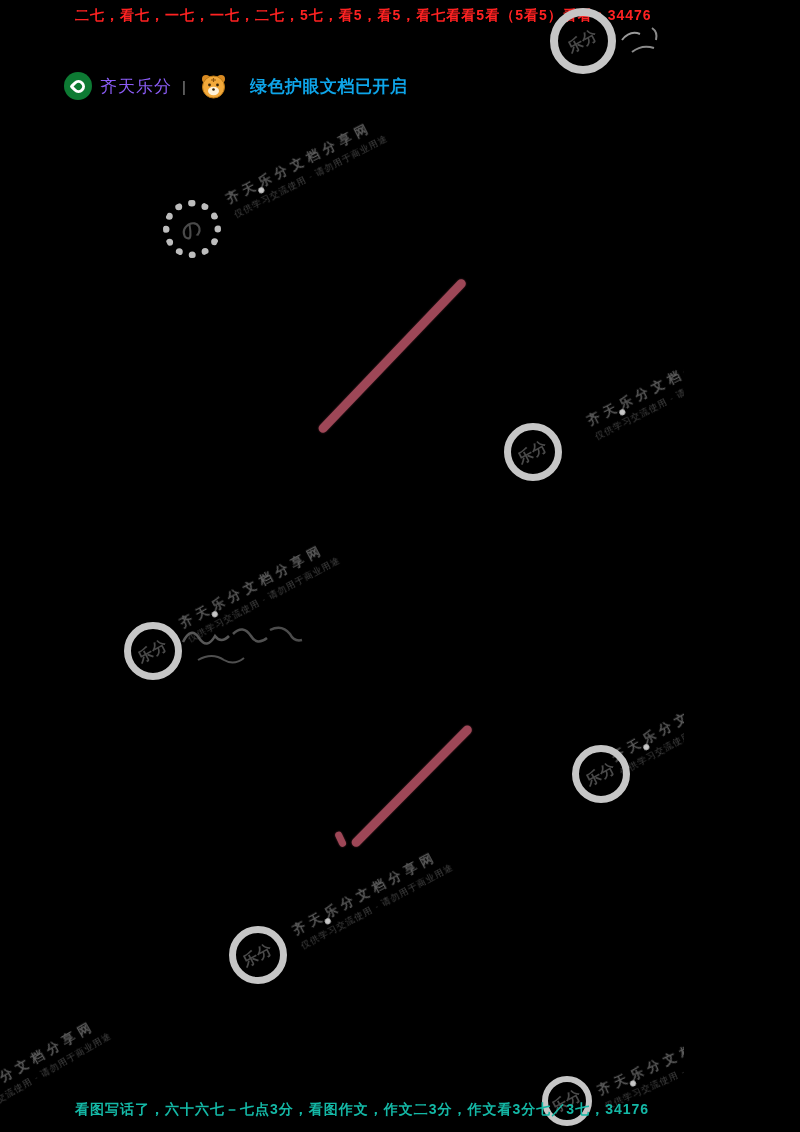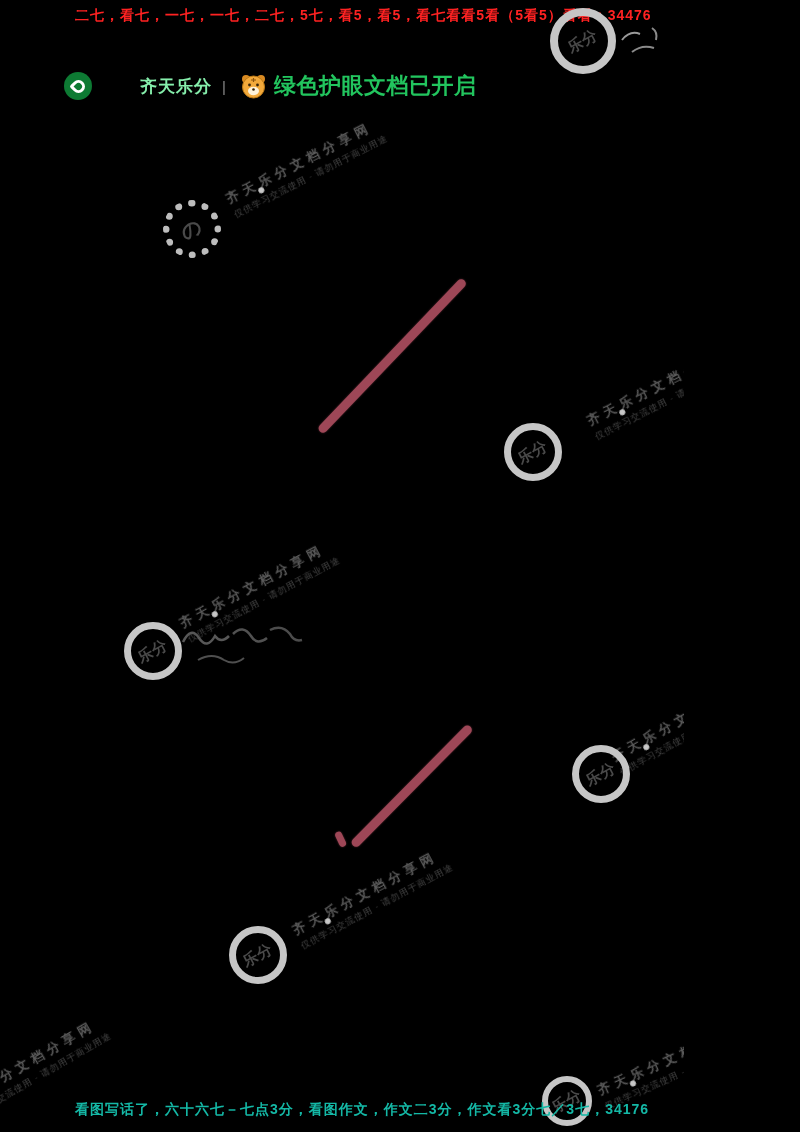"齐天乐分" .site-name { color: #86efac -> #8b5cf6; font-weight: bold -> normal; margin-left: 40px -> none }
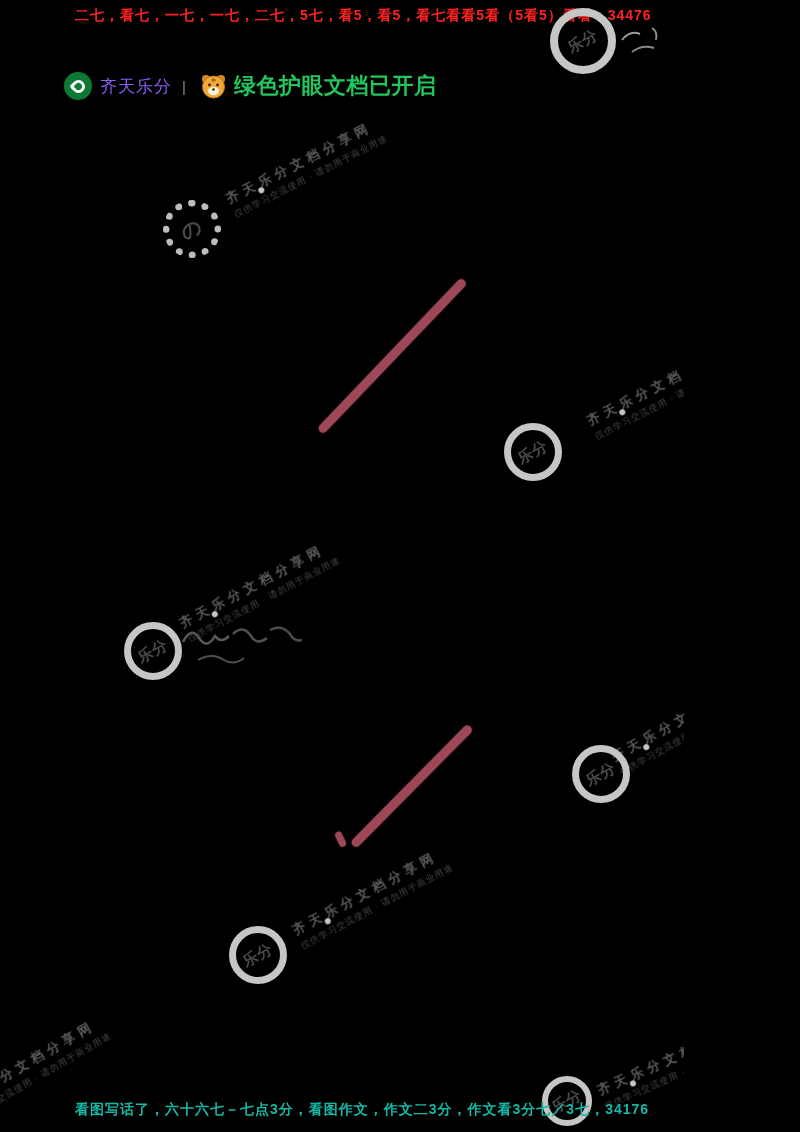"绿色护眼文档已开启" .eye-label { color: #22c55e -> #0ea5e9; font-size: 22px -> 17px; margin-left: 7px -> 23px }
